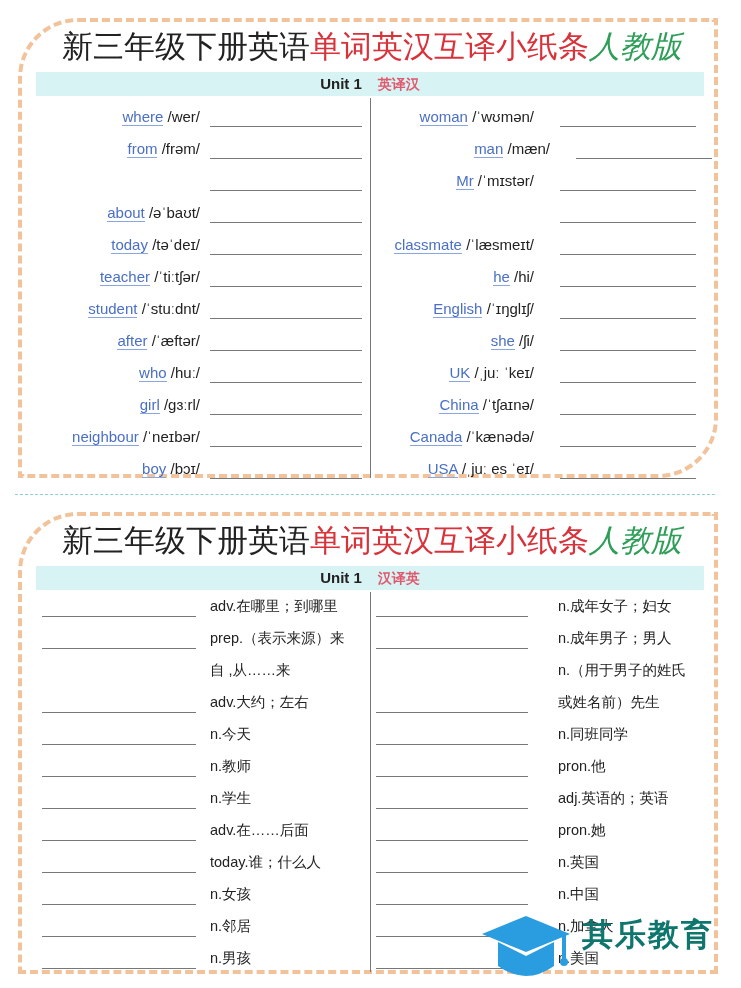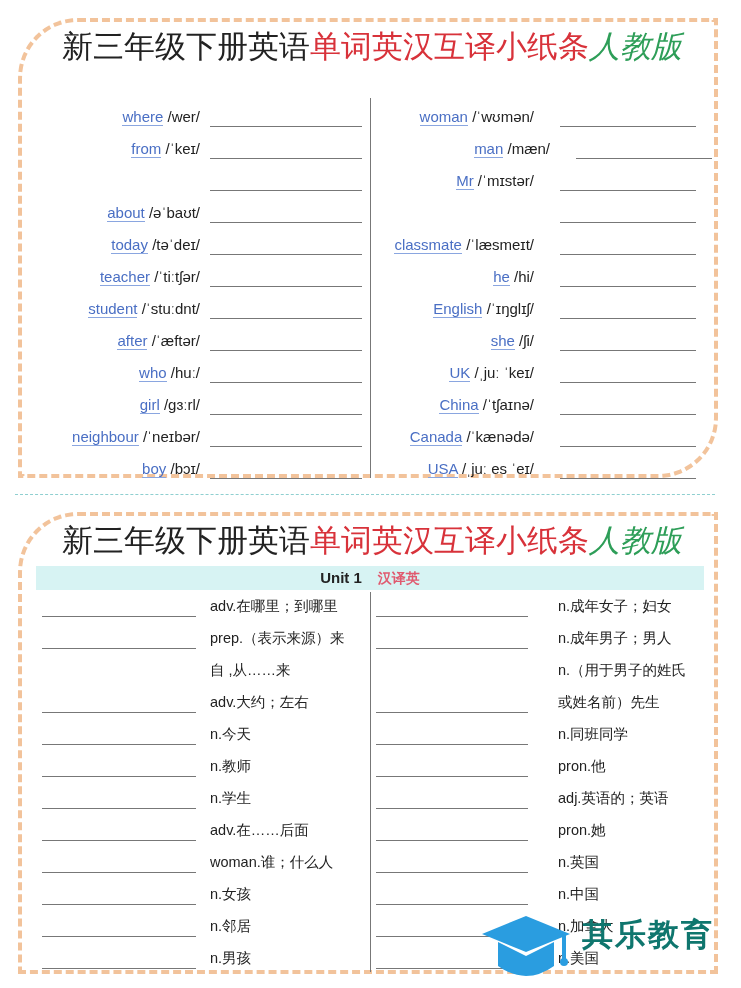"Unit 1 英译汉" div.unit-bar { html: none -> <div> <span>Unit 1</span><span>英译汉</span> </div> }
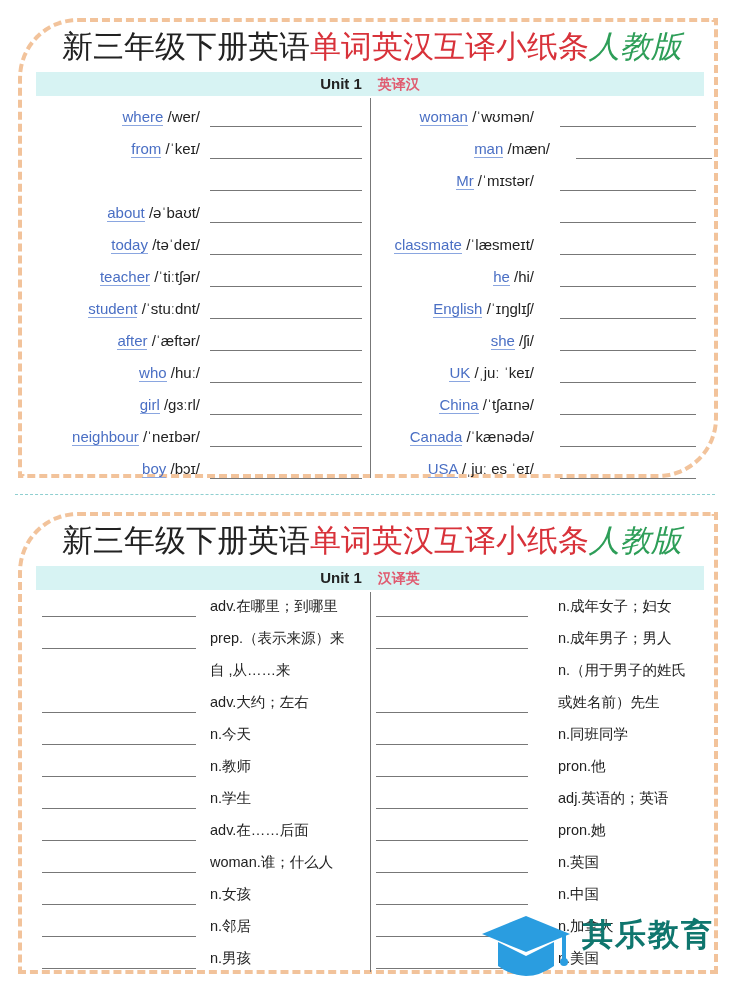"/ˈkeɪ/" span { text: /ˈkeɪ/ -> /frəm/ }
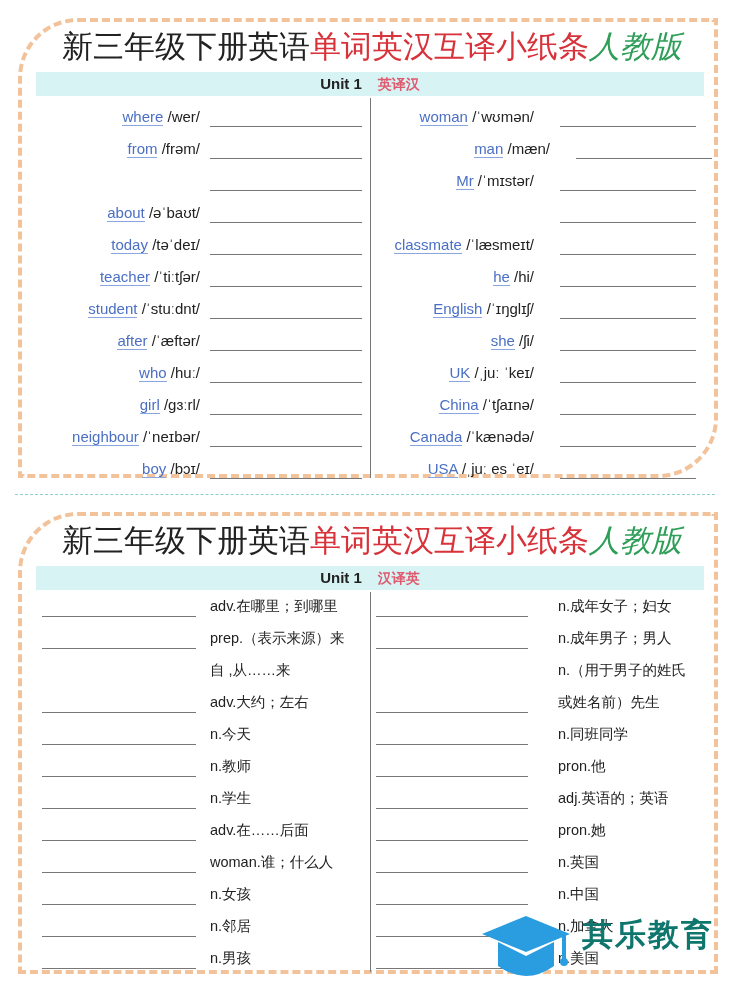"woman.谁；什么人" div.zh { text: woman -> today }
